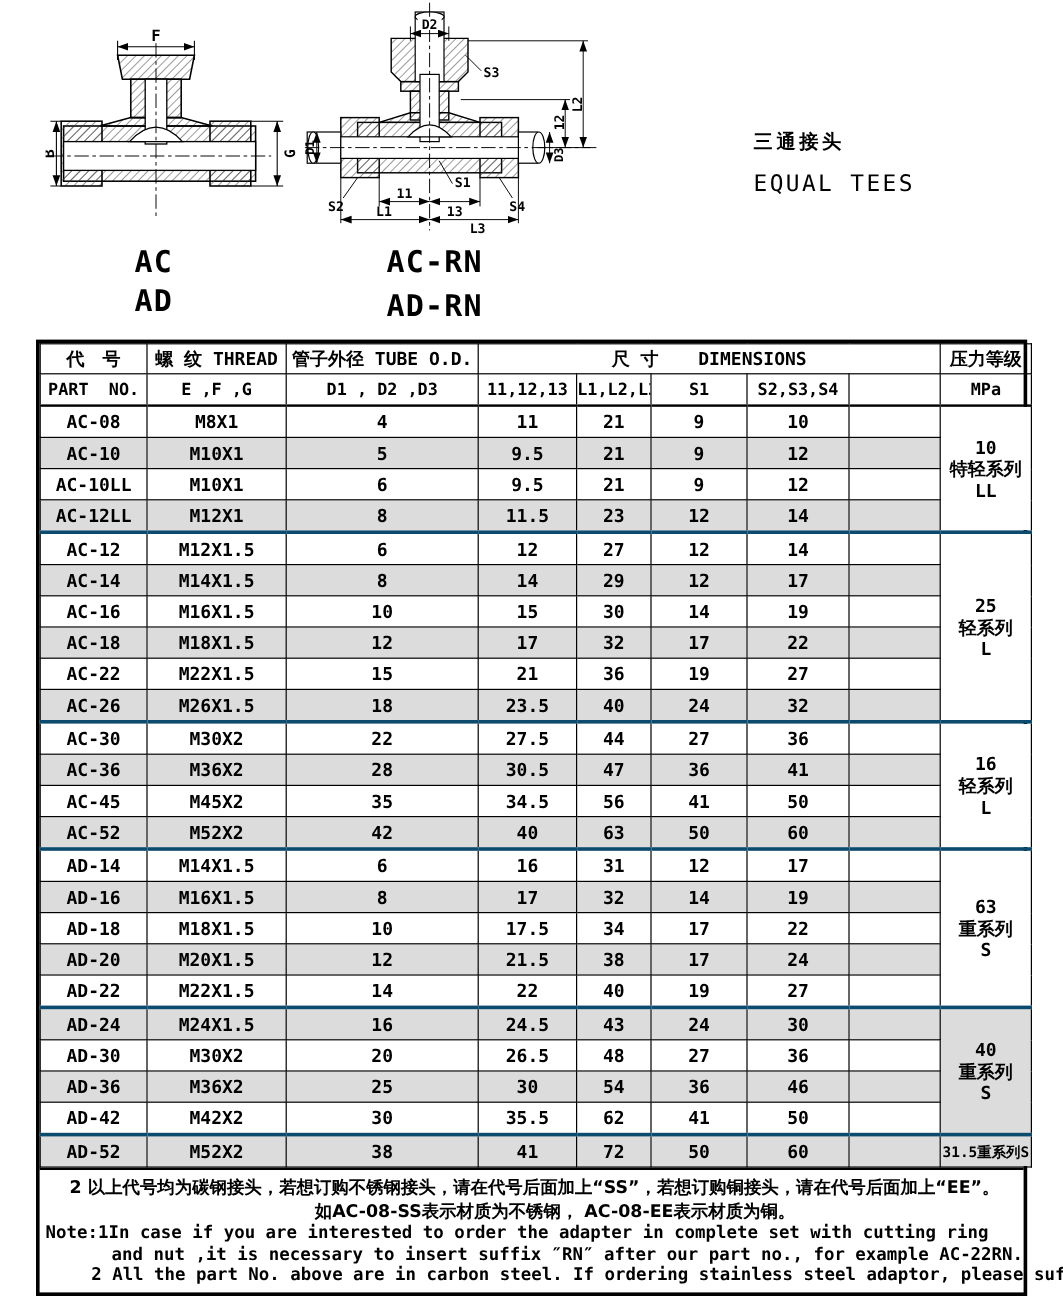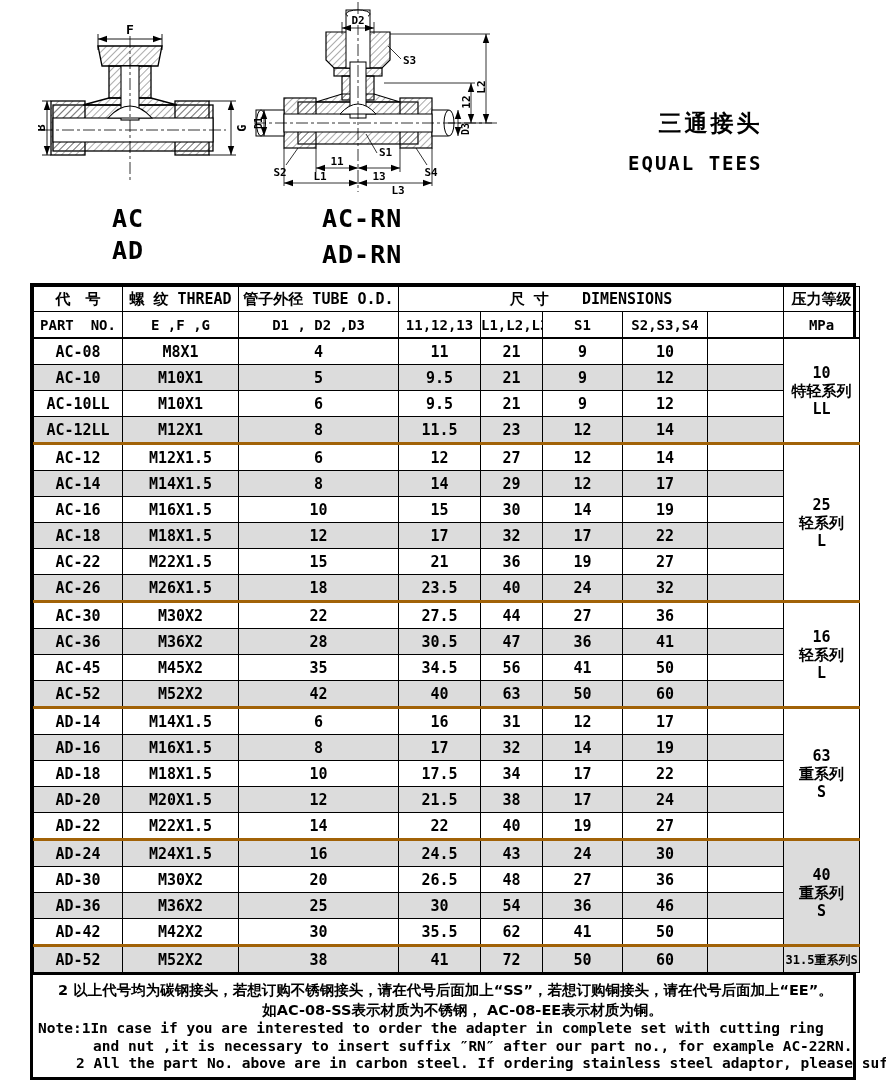"三通接头" .title-cn { font-size: 23px -> 16px; text-align: right -> none }
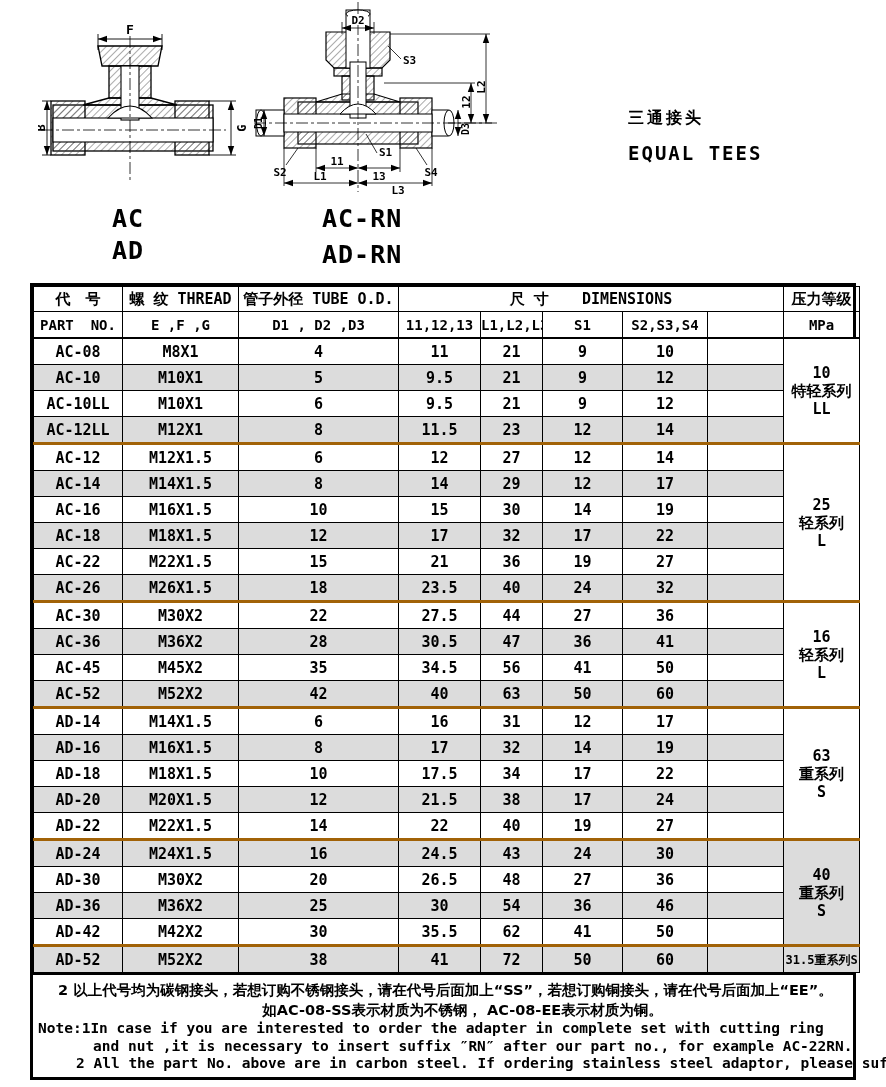"EQUAL TEES" .title-en { font-weight: bold -> normal }
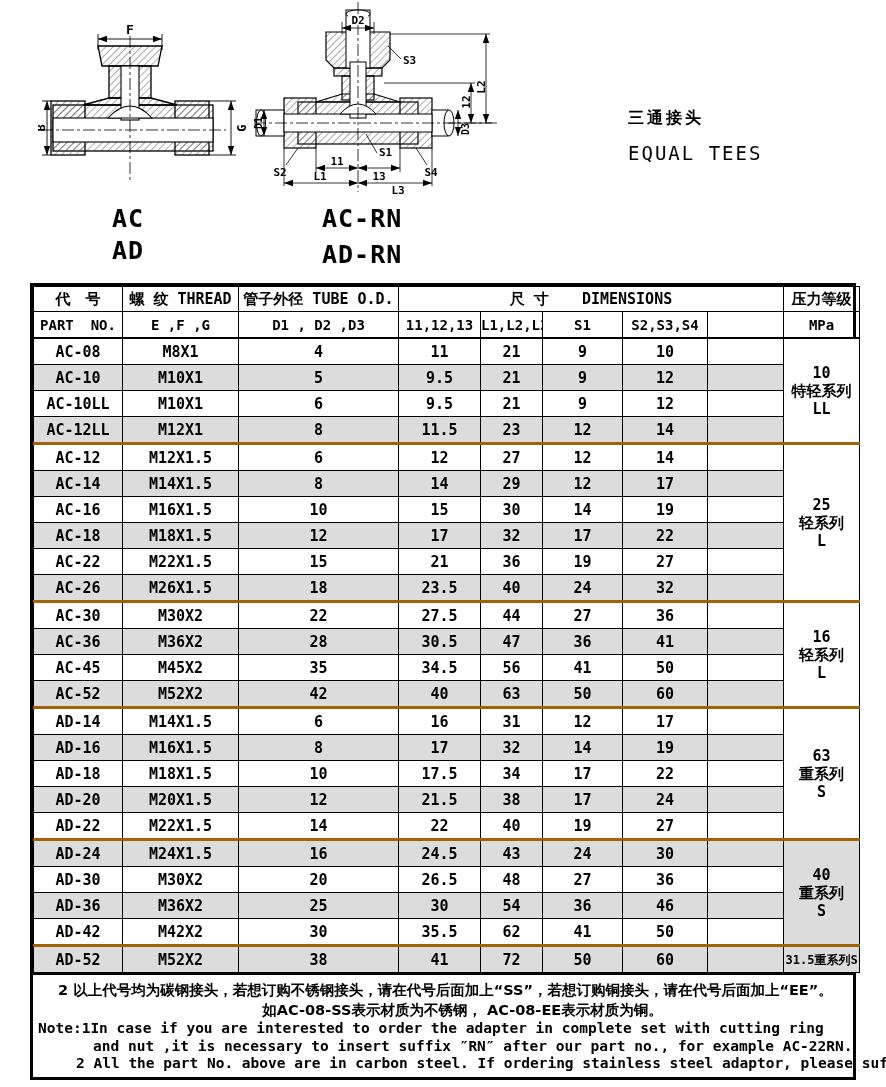"AC-12" tbody tr.gstart td { border-top: 3px solid #a16207 -> 3px solid #0c4a6e }
